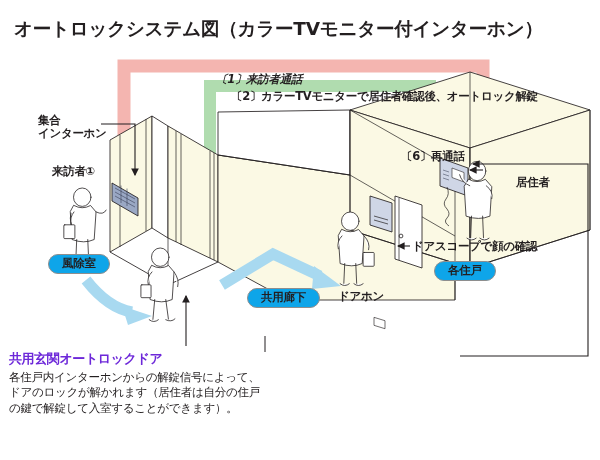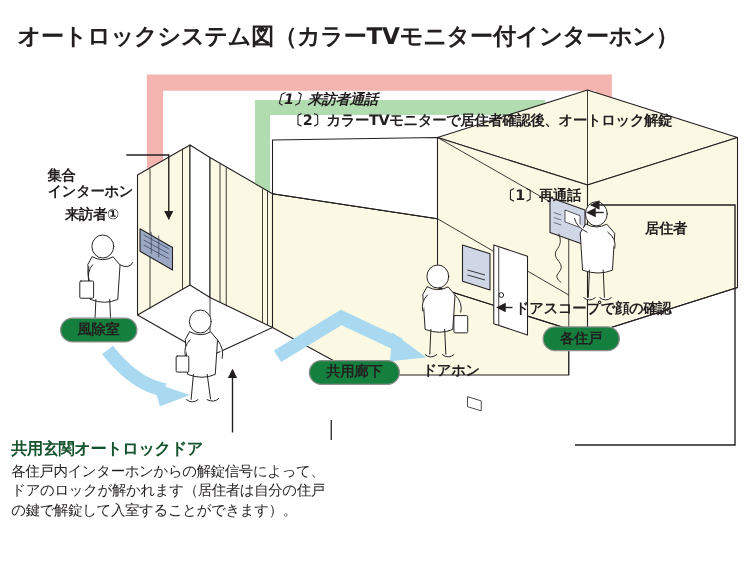"集合" .lbl-shugo { top: 134px -> 114px }
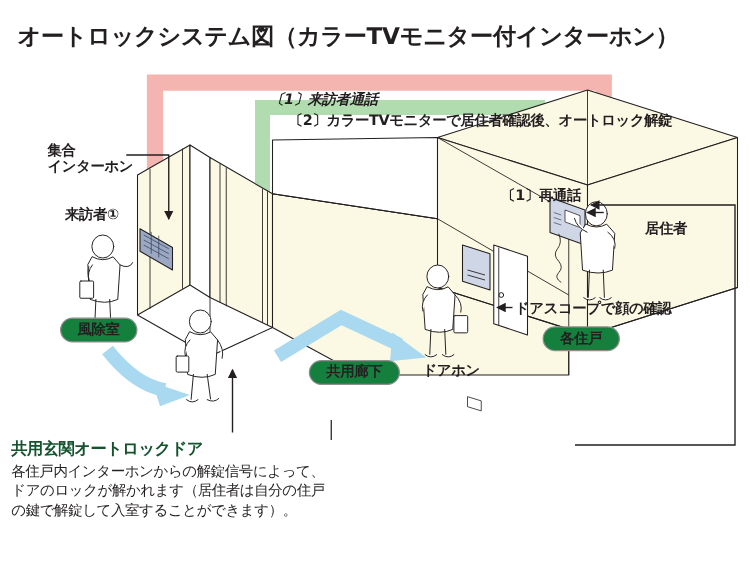"〔1〕再通話" div.abs { text: 1 -> 6 }
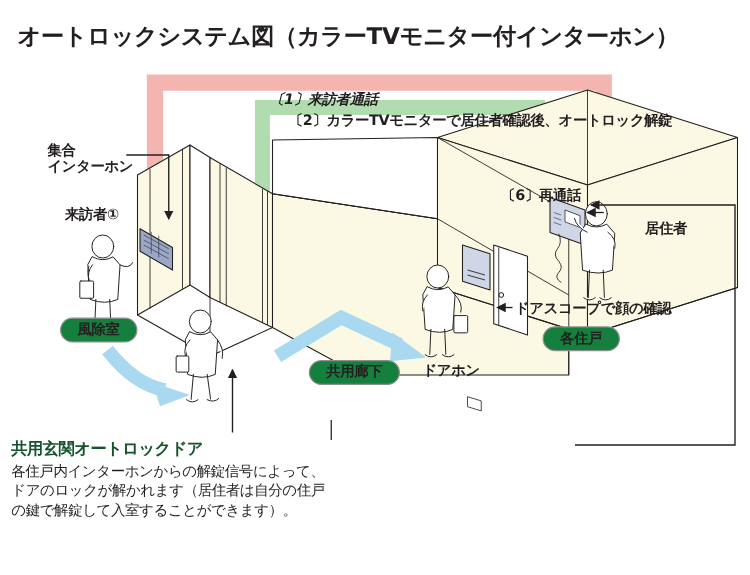"風除室" .pill { background: #15803d -> #0ea5e9 }
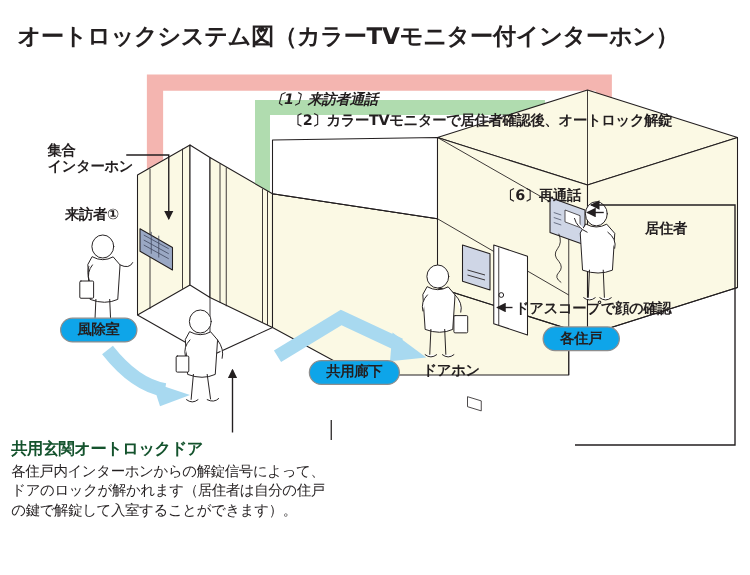"共用玄関オートロックドア" .caption h3 { color: #14532d -> #6d28d9 }
